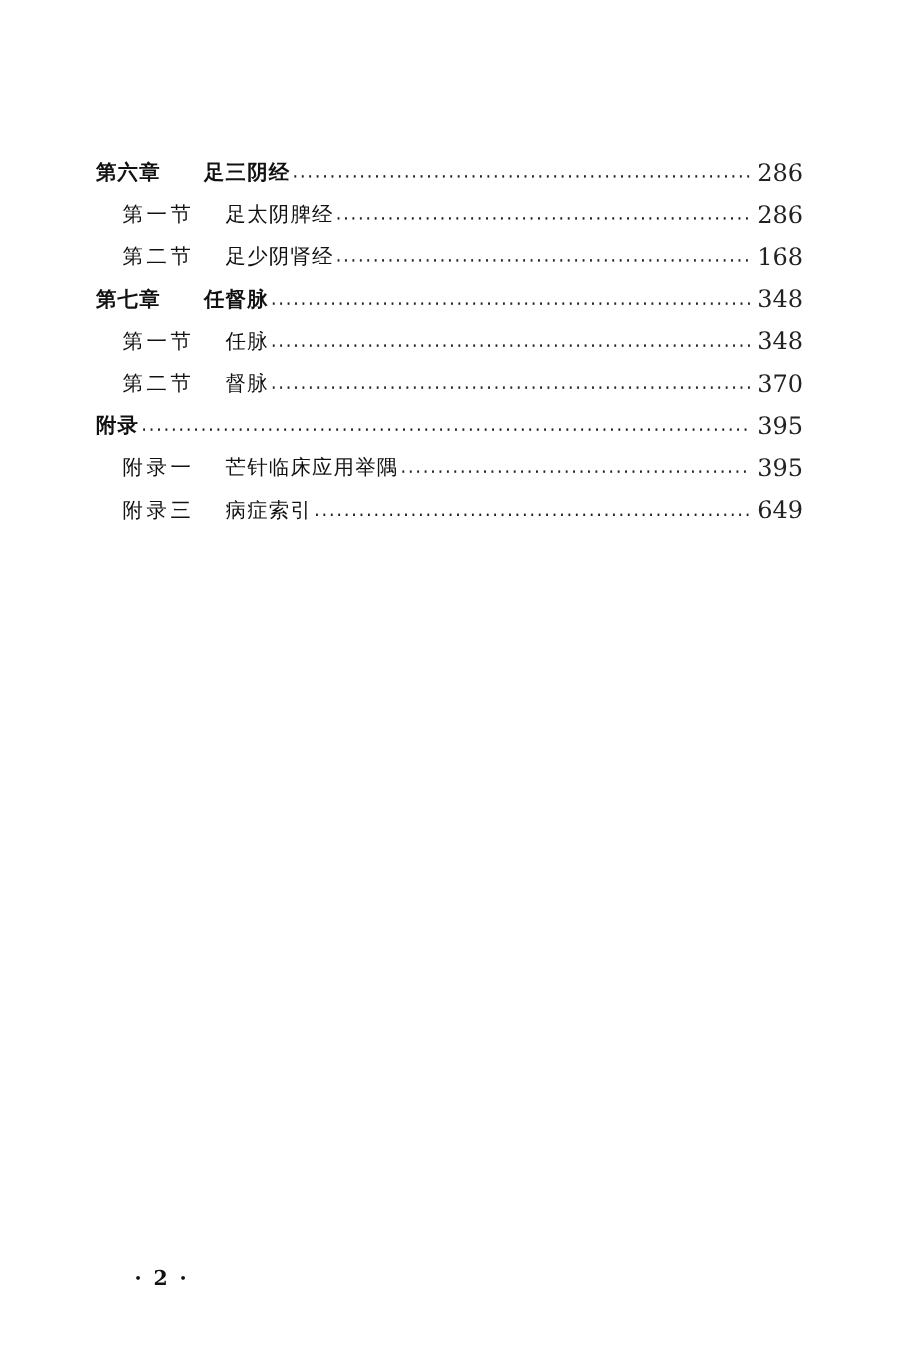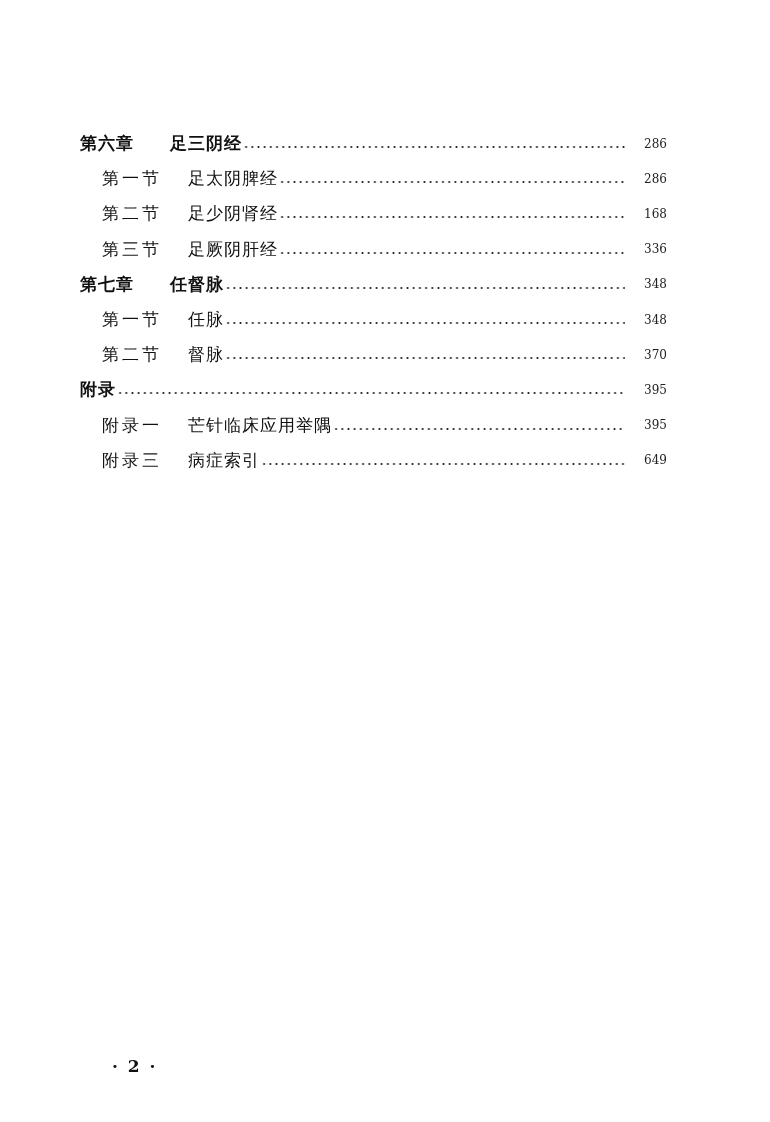"286" .pg { font-size: 12px -> 20px }
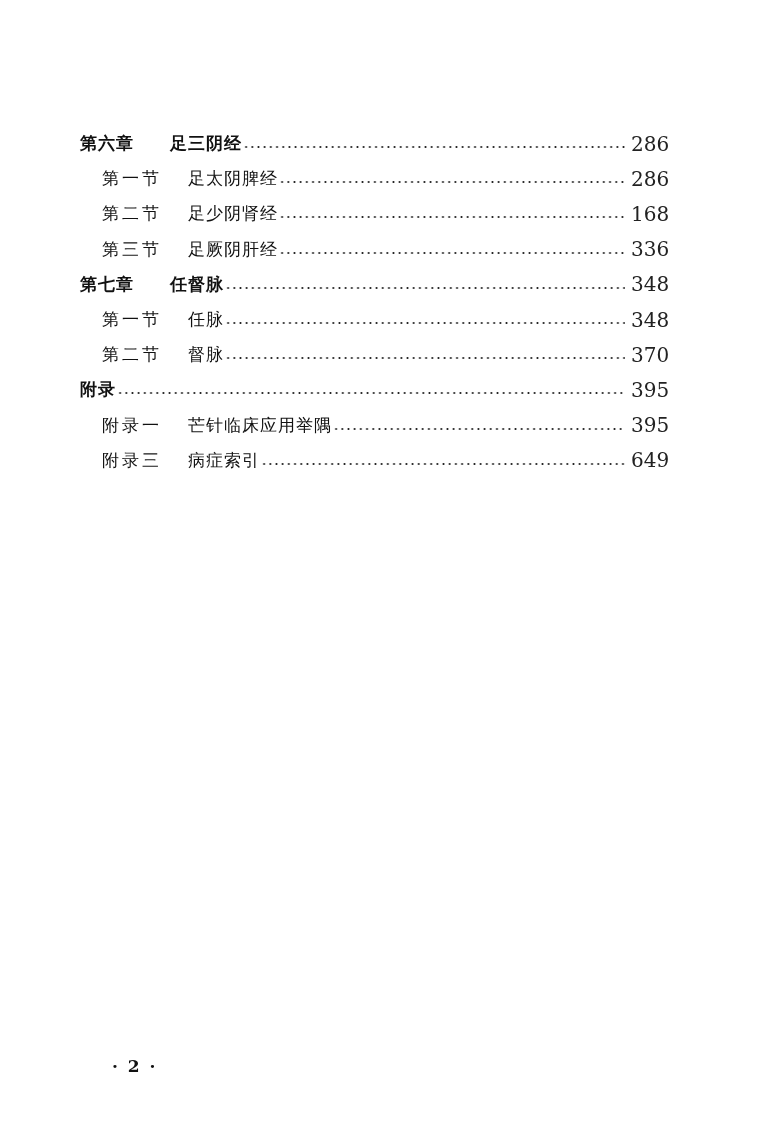"第三节" div.row { html: <div> <span>第三节</span> <span>足厥阴肝经</span> <span></span> <span>336</span> </div> -> none }
